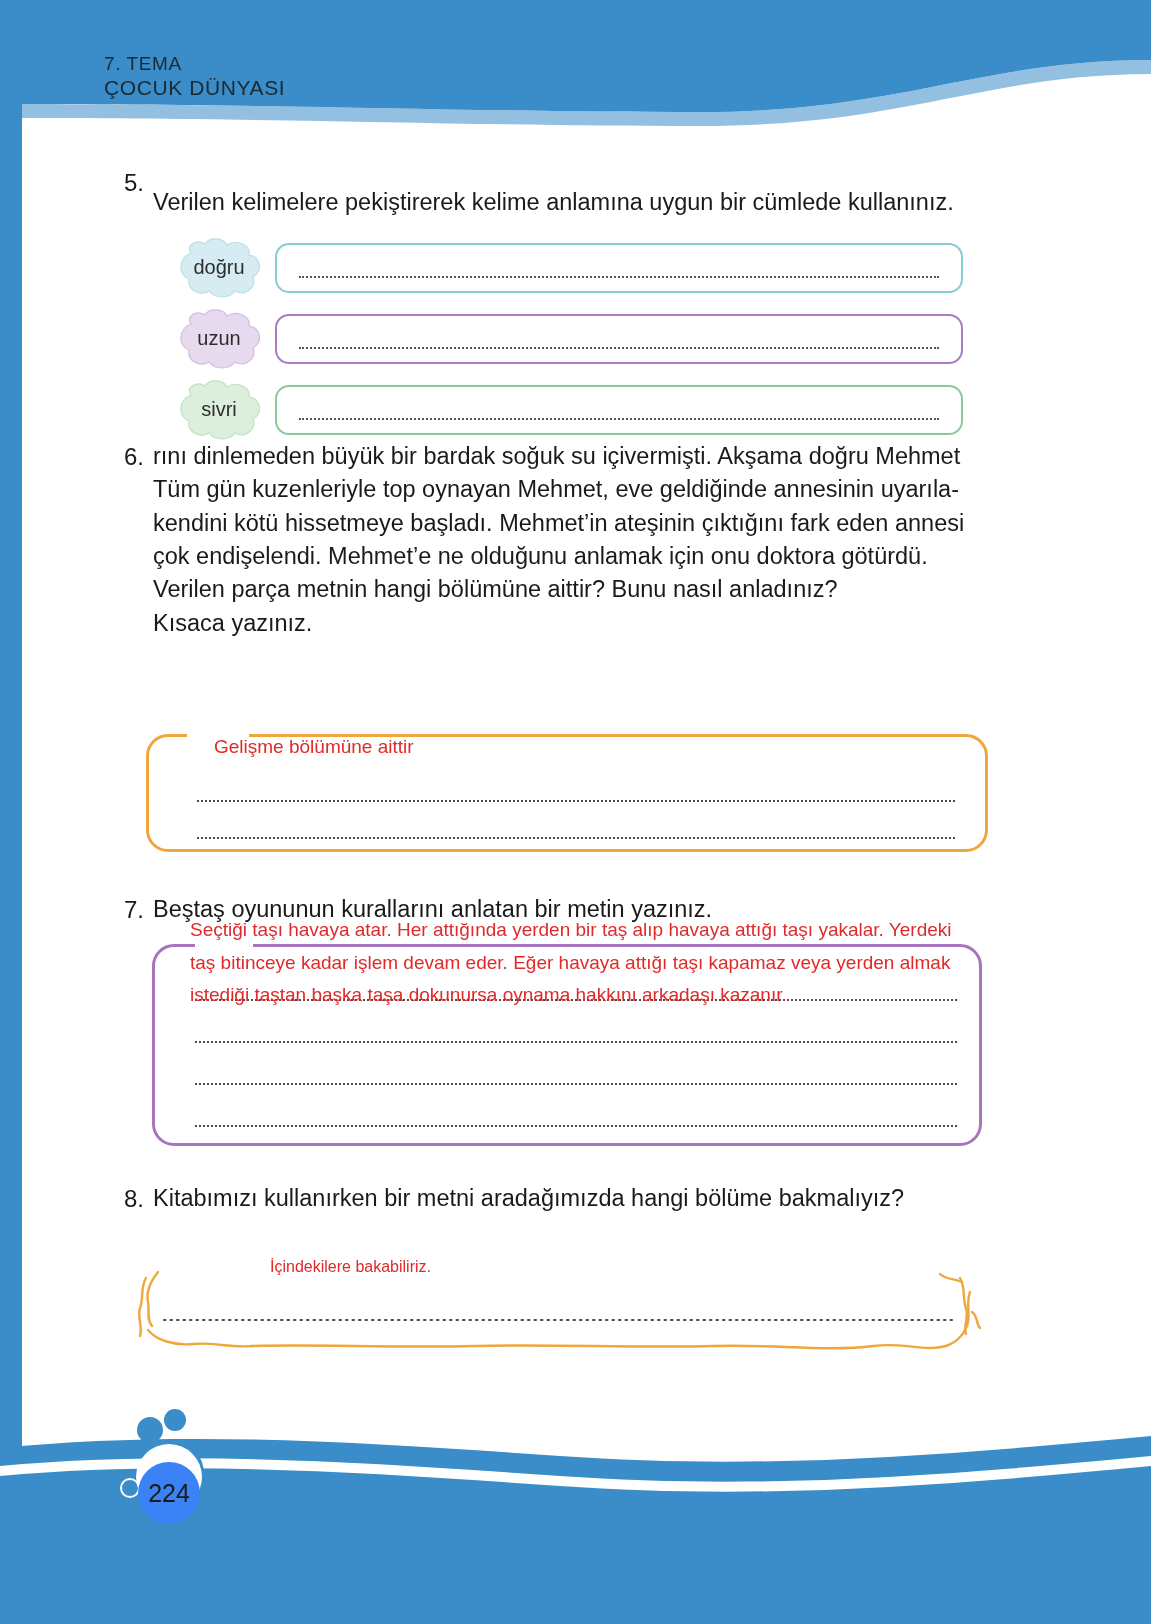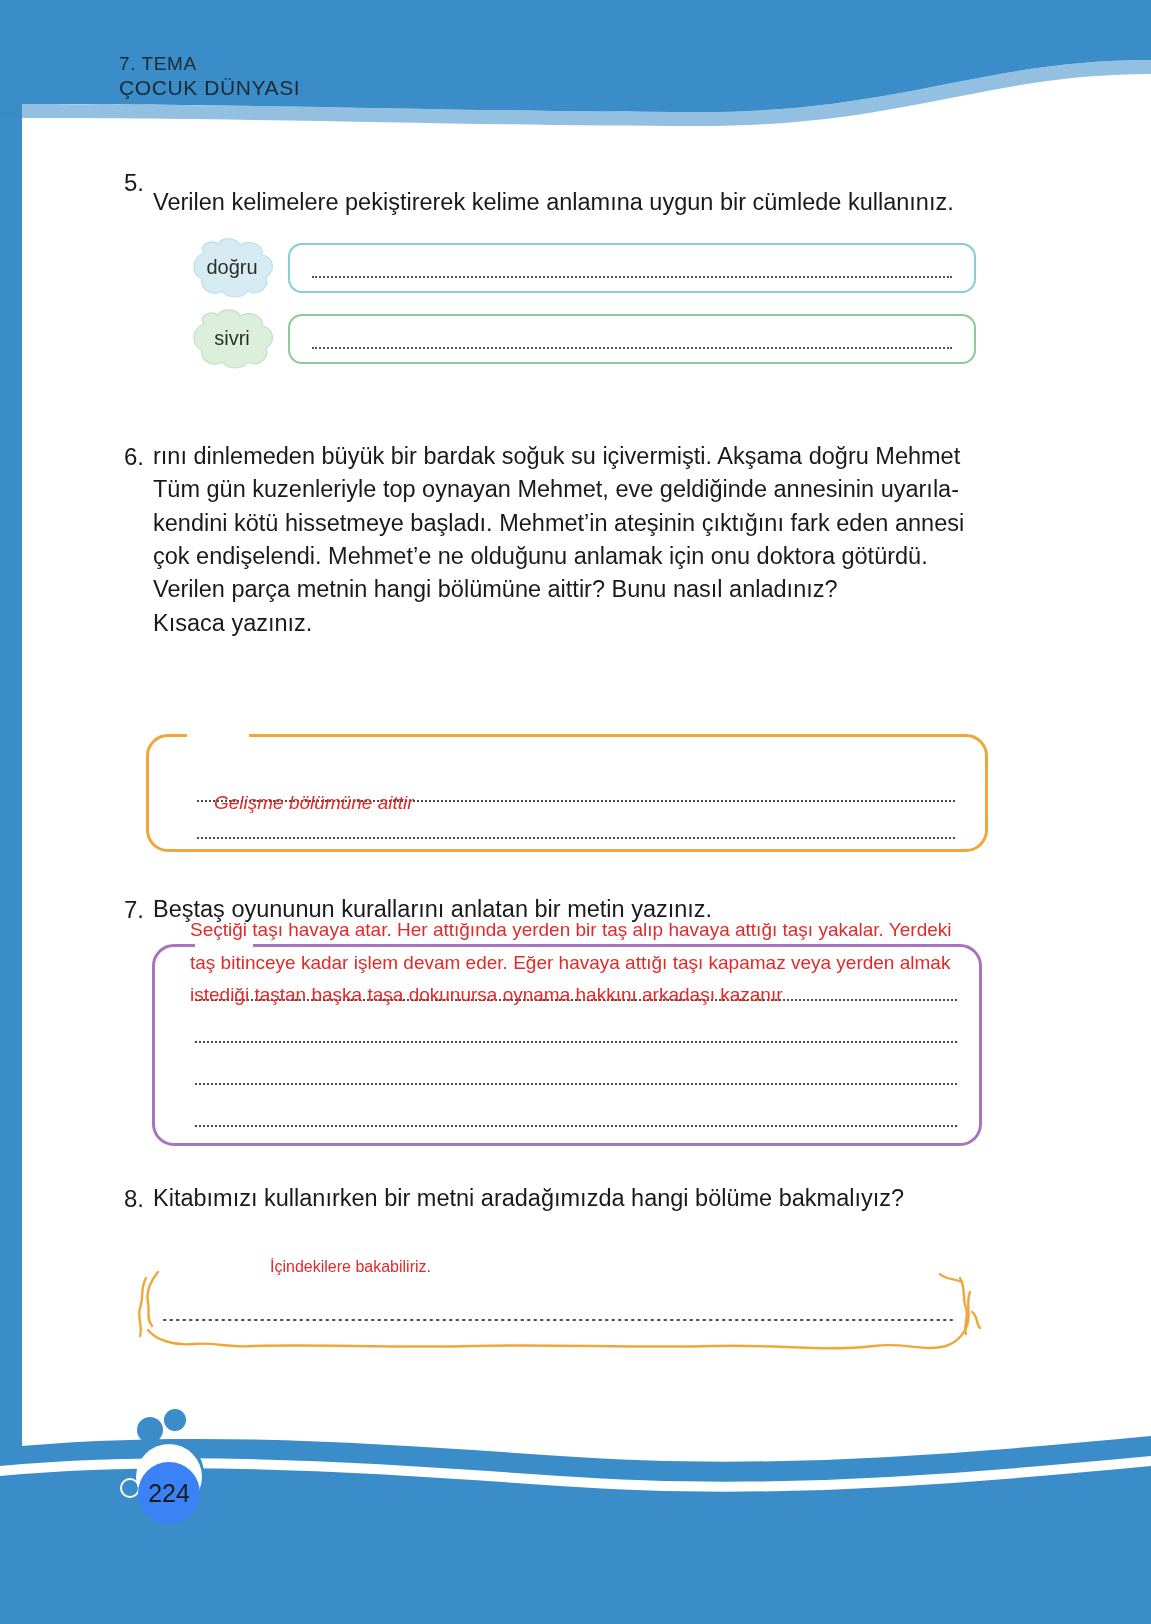"7. TEMA" .header-text { left: 119px -> 104px }
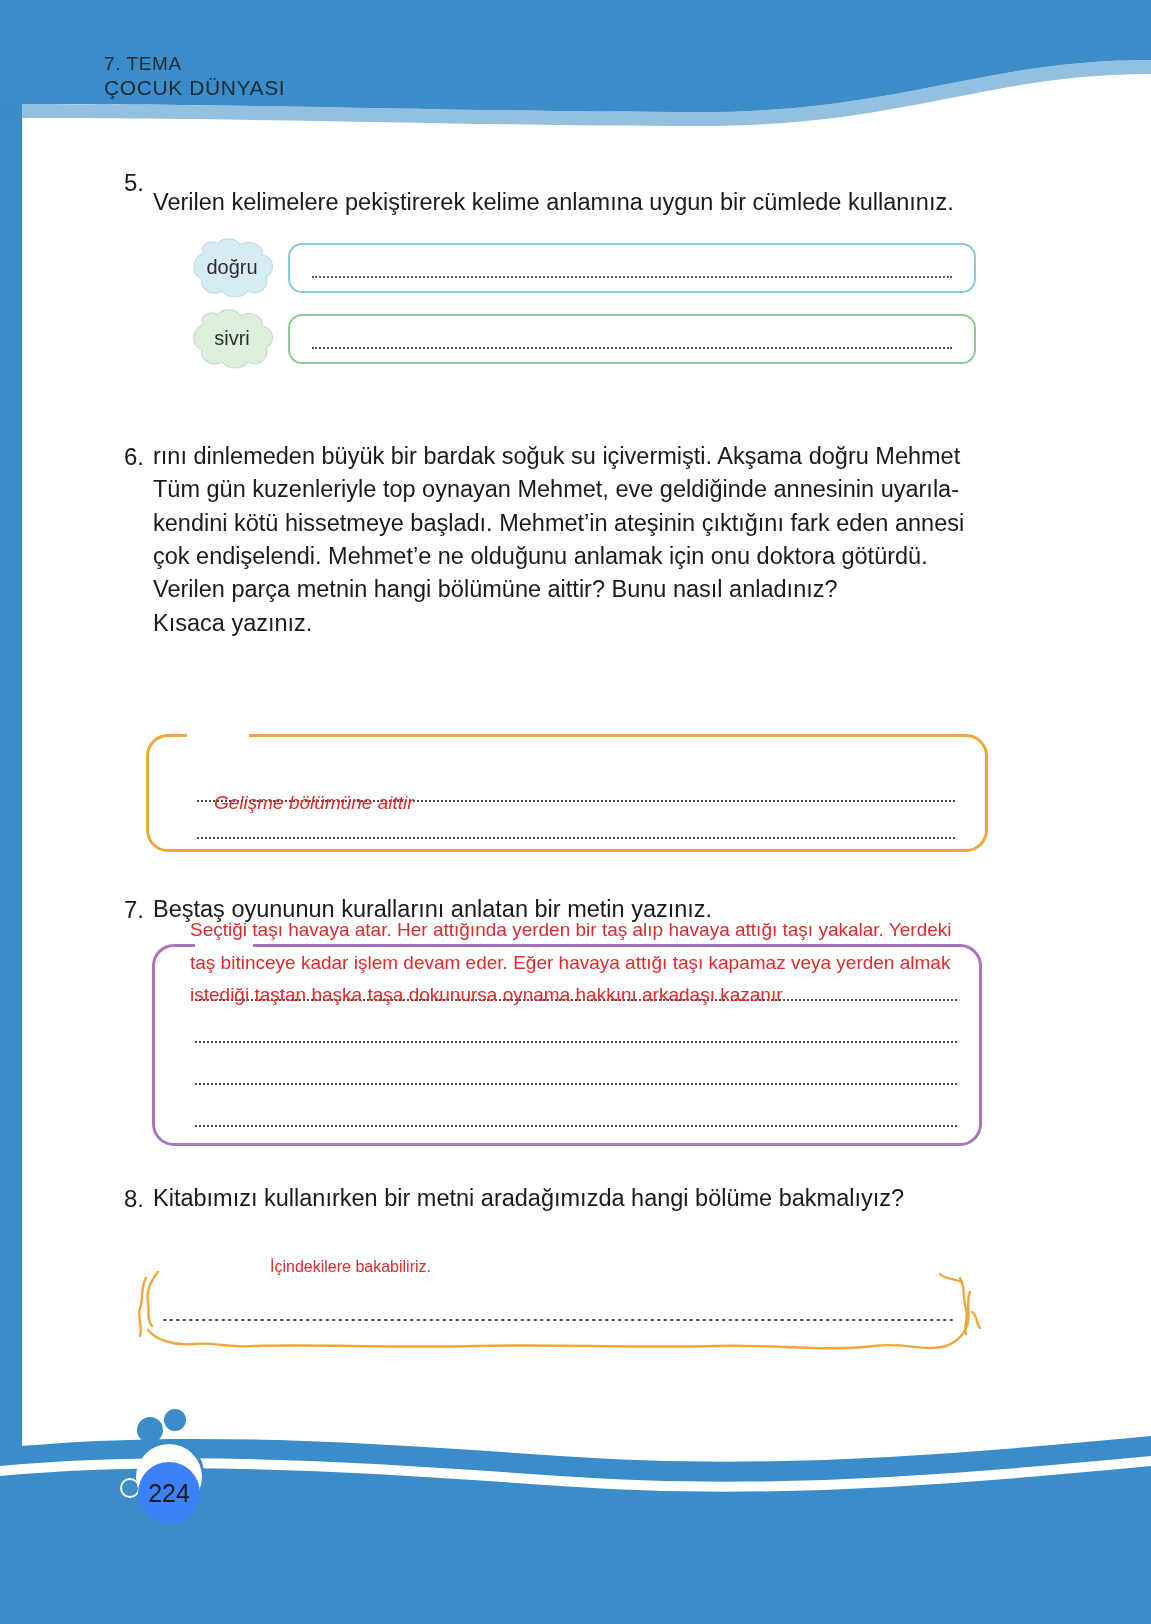"doğru" .q5-rows { left: 186px -> 173px }
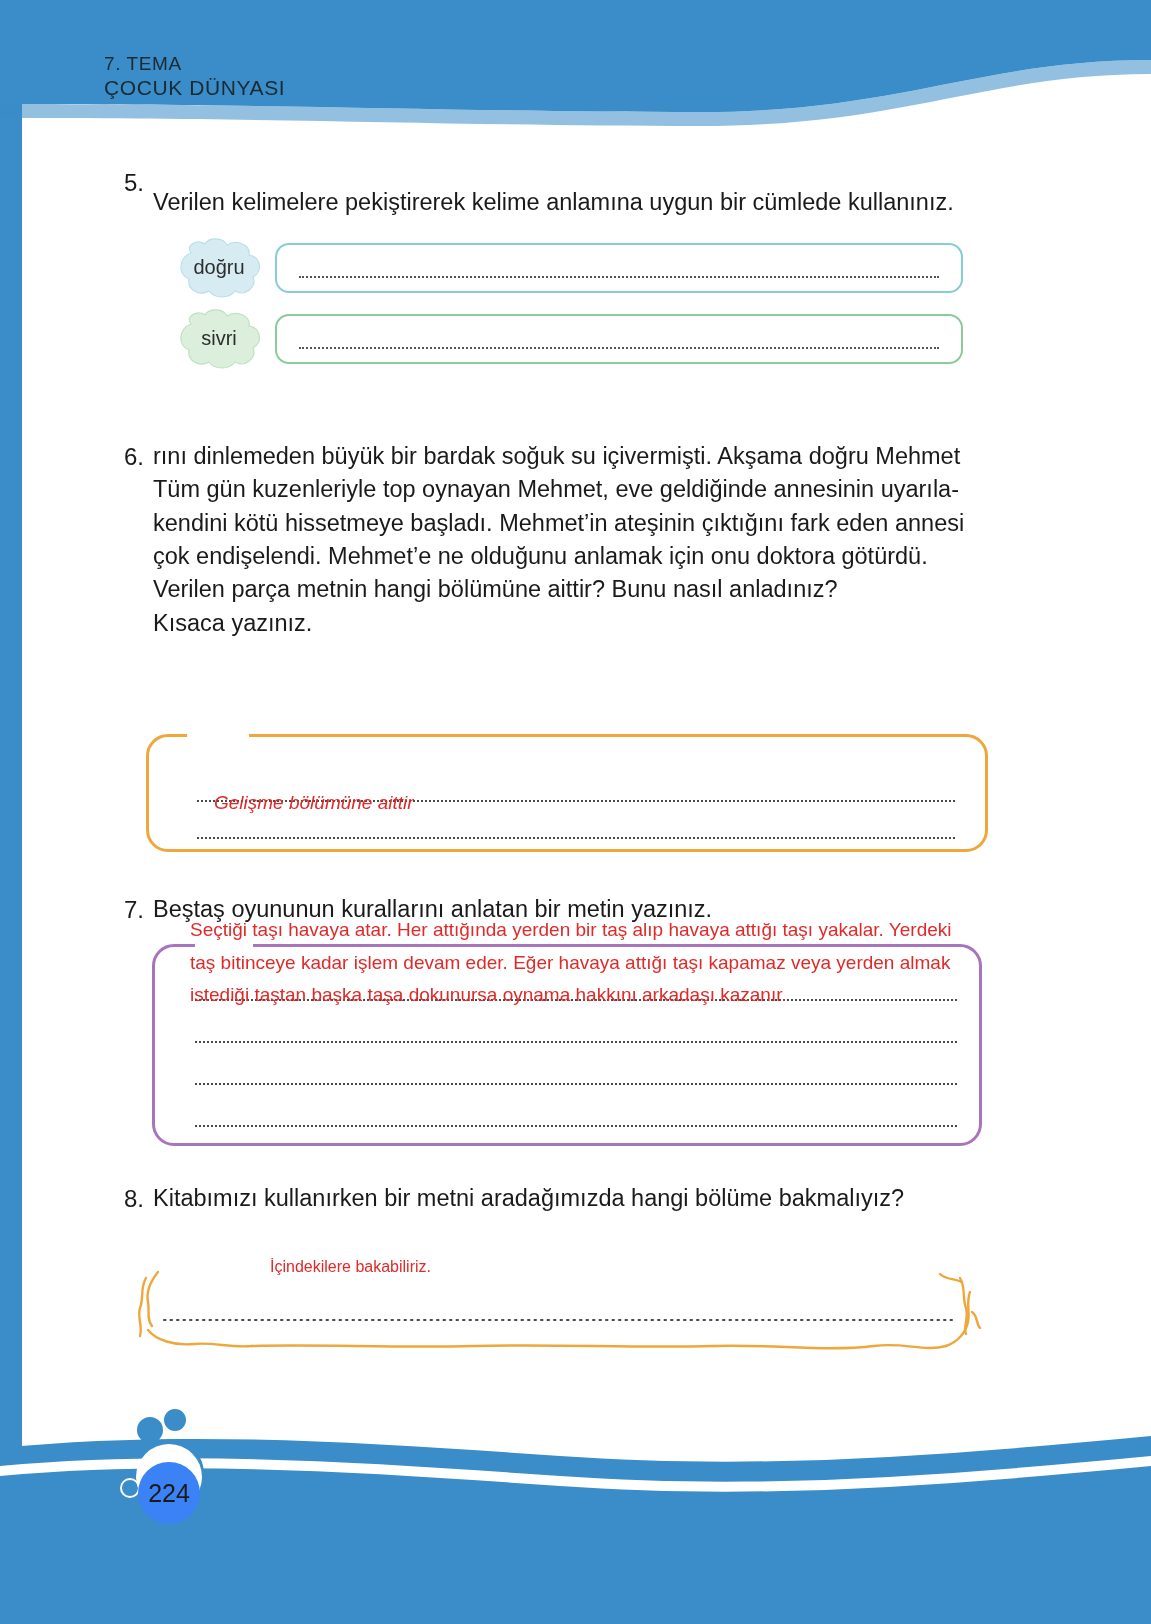"uzun" div.word-row { html: none -> <div> <div> <svg> <path></path> </svg> <span>uzun</span> </div> <div> <div></div> </div> </div> }
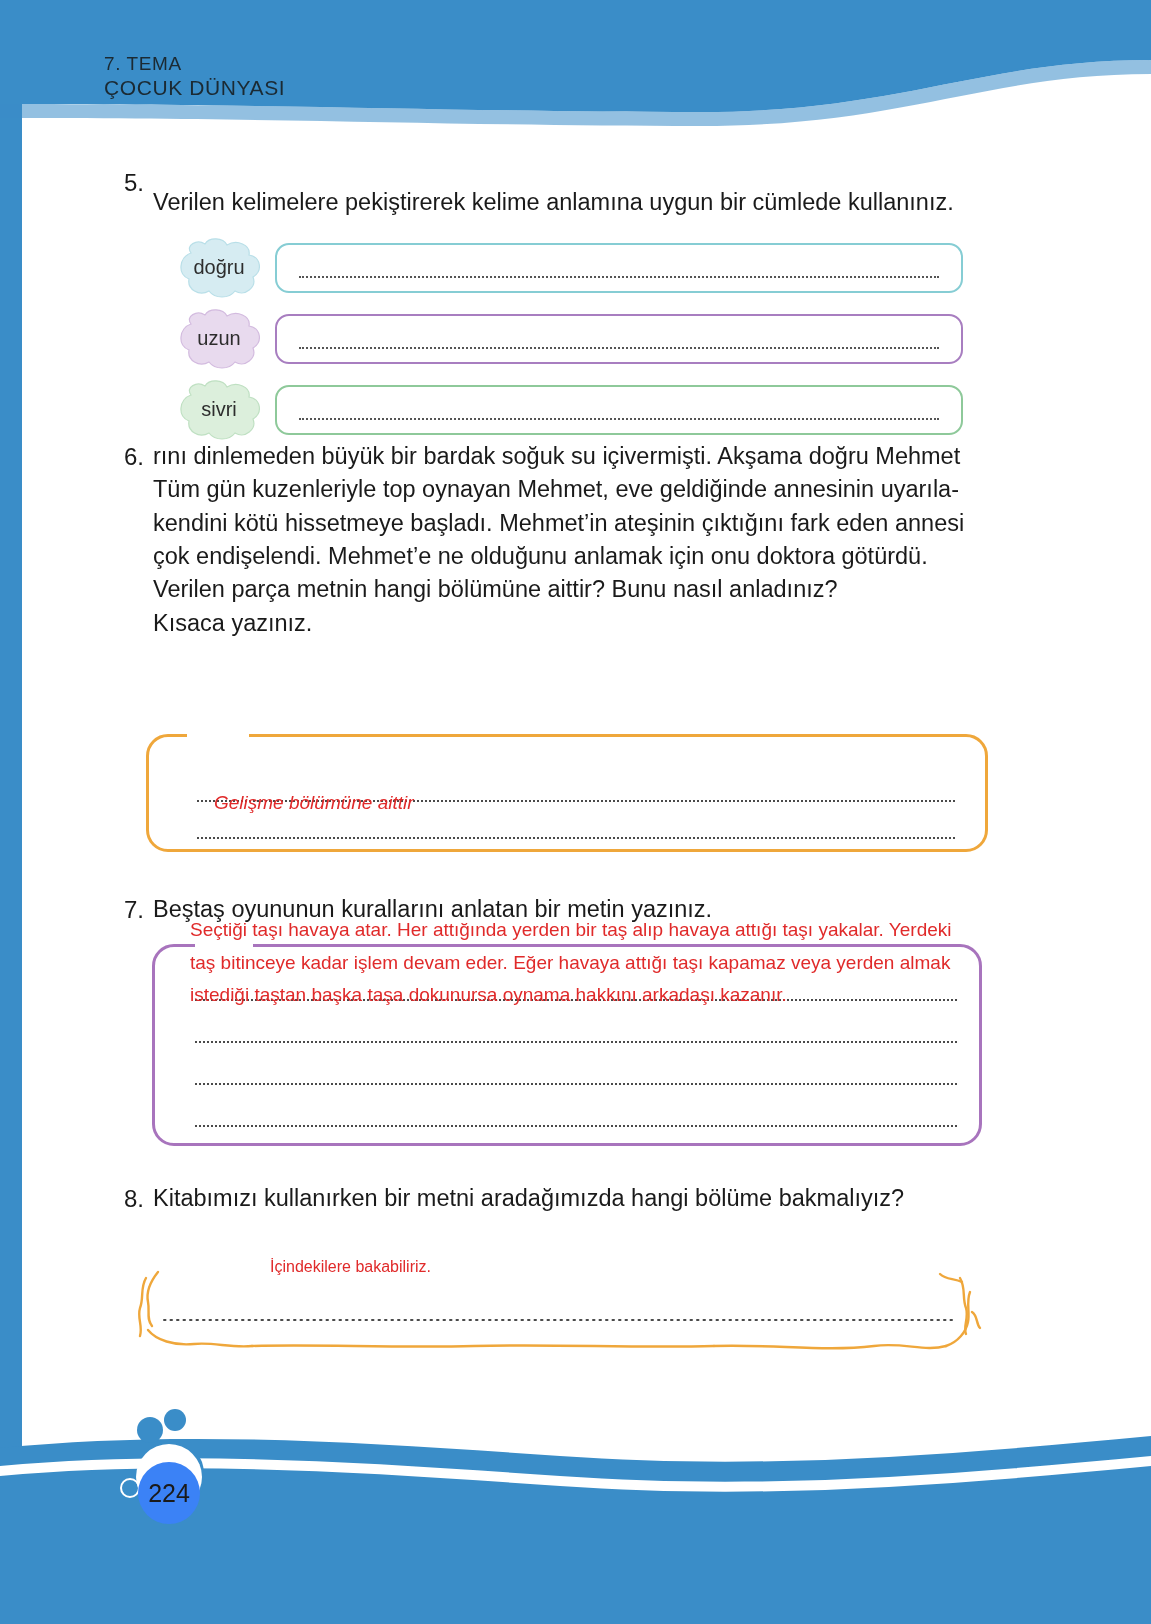"Gelişme bölümüne aittir" div.hand-answer { font-style: italic -> none; top: 792px -> 736px }
